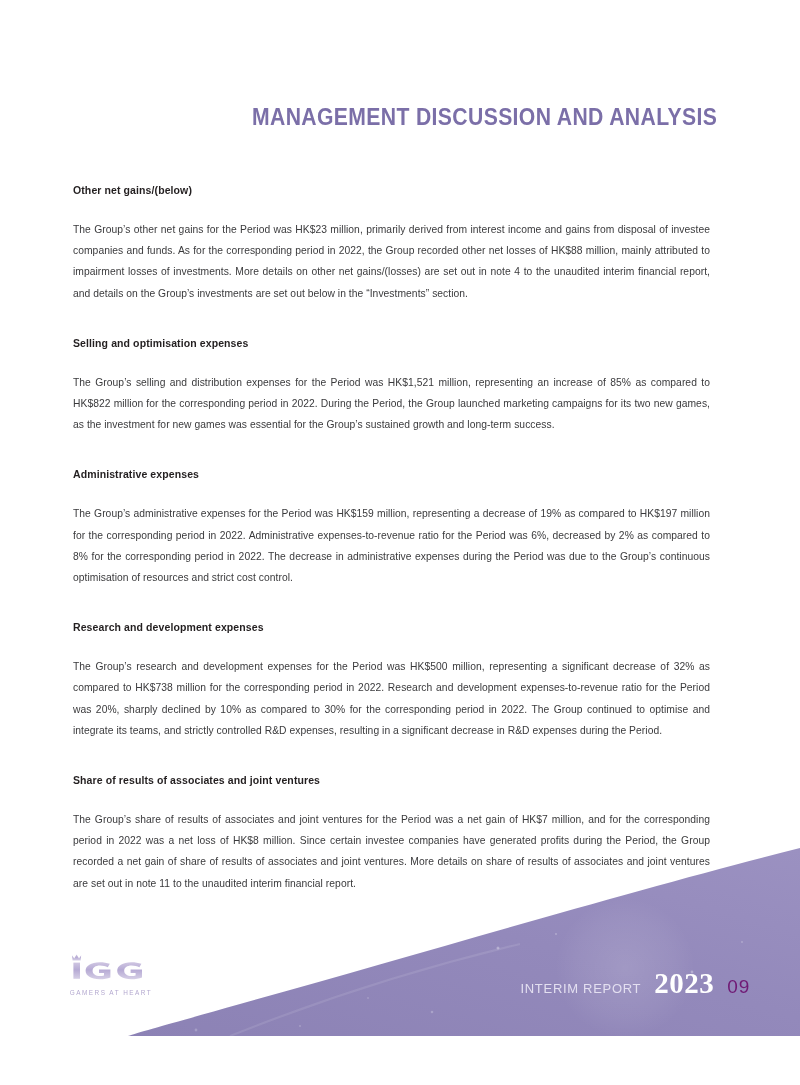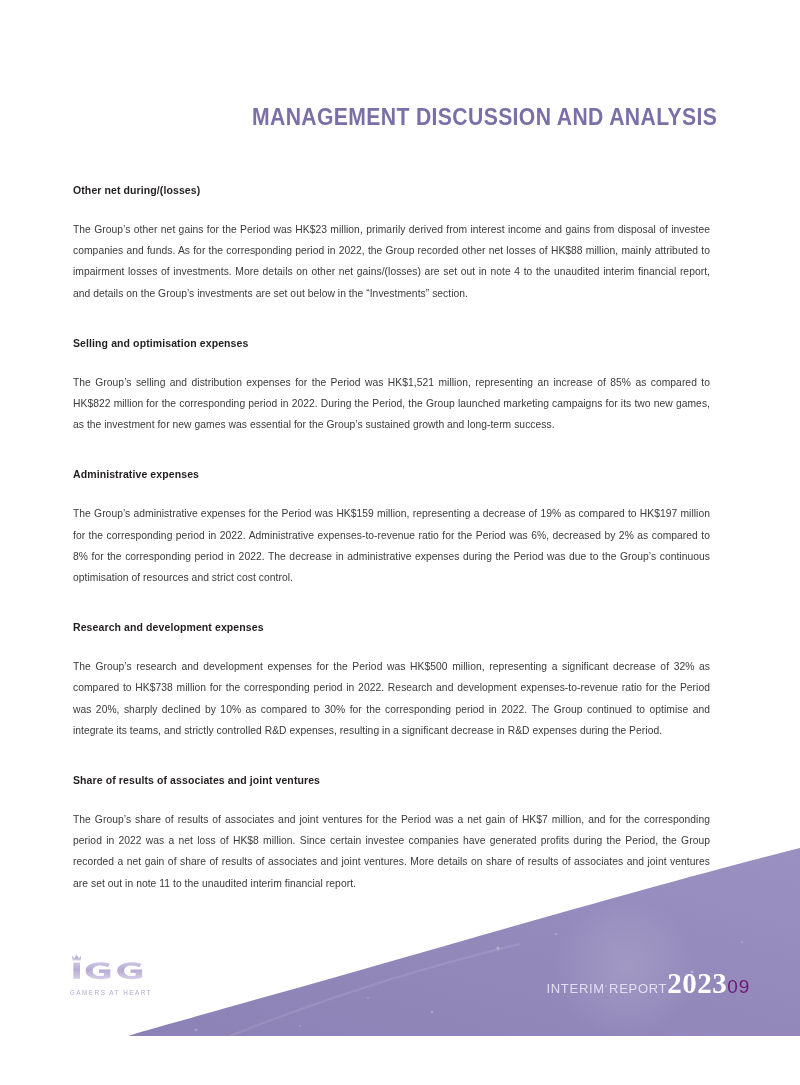"Other net during/(losses)" p.sec-heading { text: during/(losses -> gains/(below }
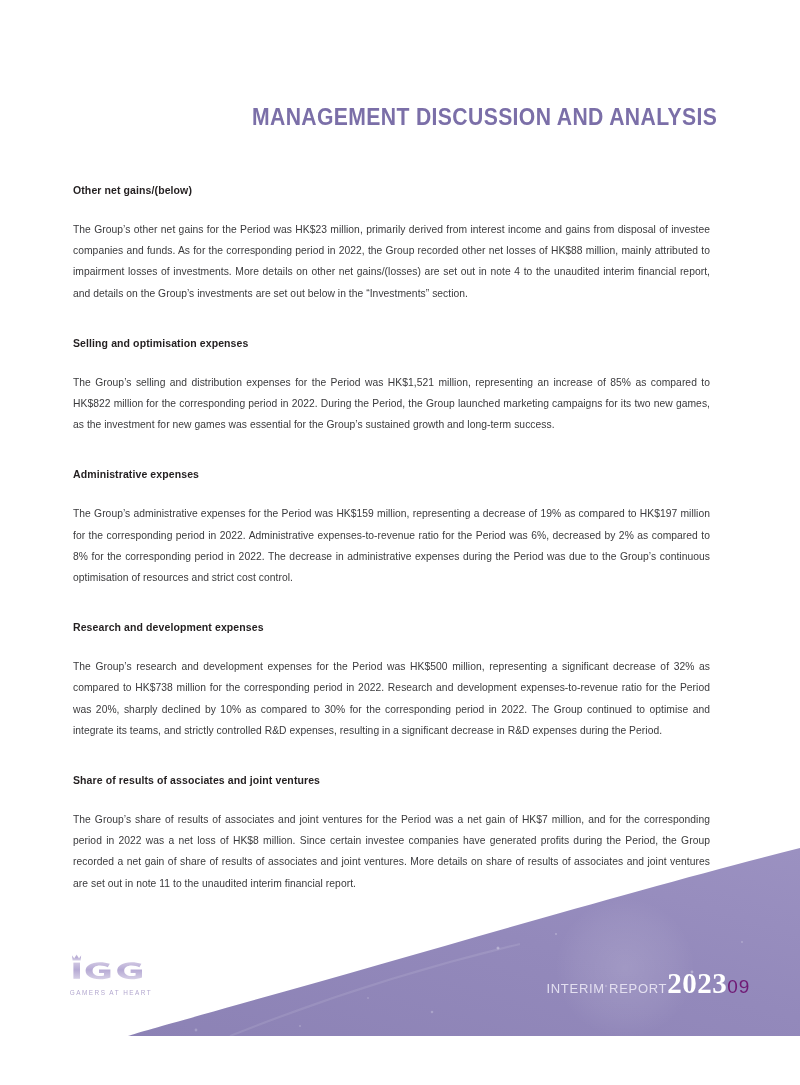"INTERIM REPORT" .footer-text { gap: none -> 13px }
